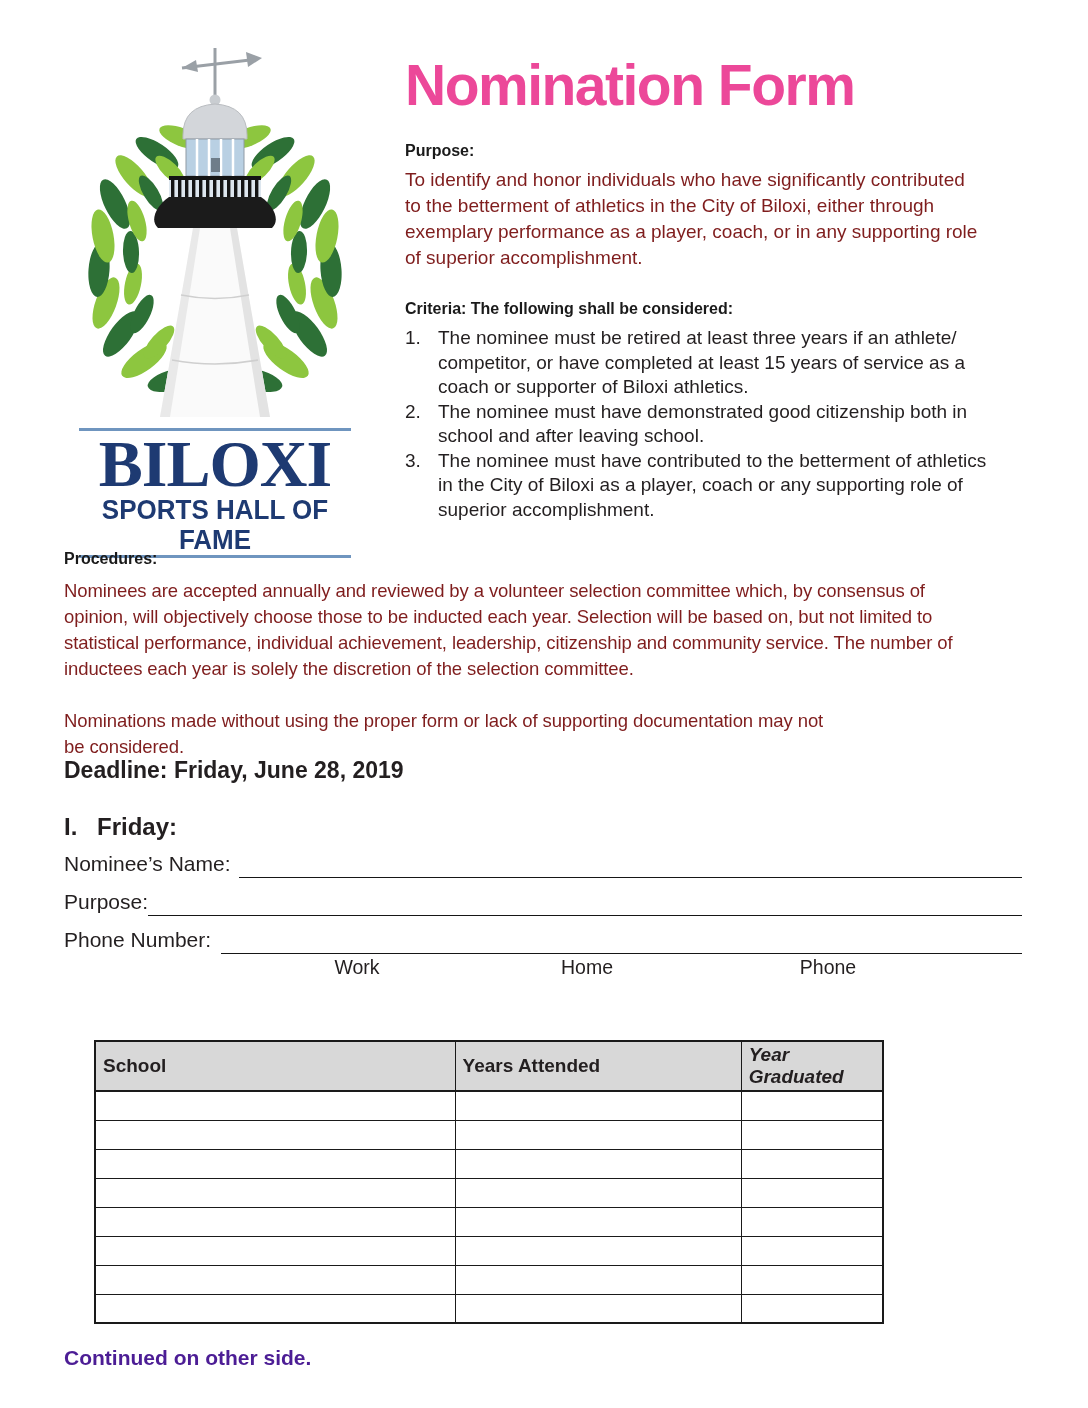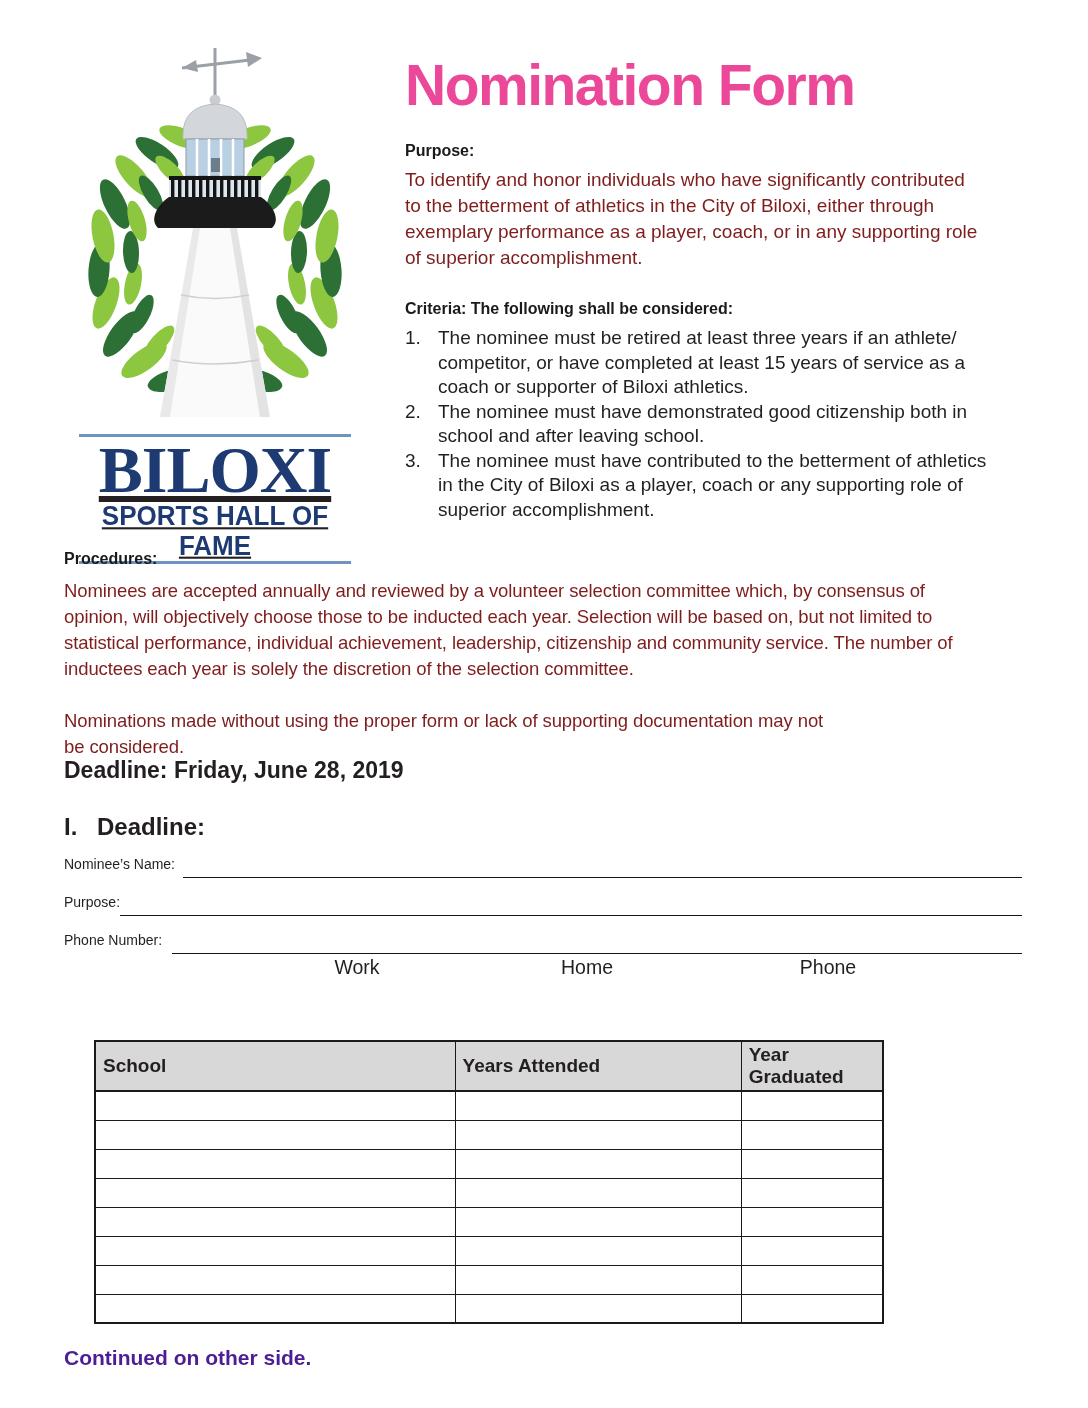"BILOXI" .wordmark { margin: 16px auto 0 auto -> 10px auto 0 auto; text-decoration: underline -> none }
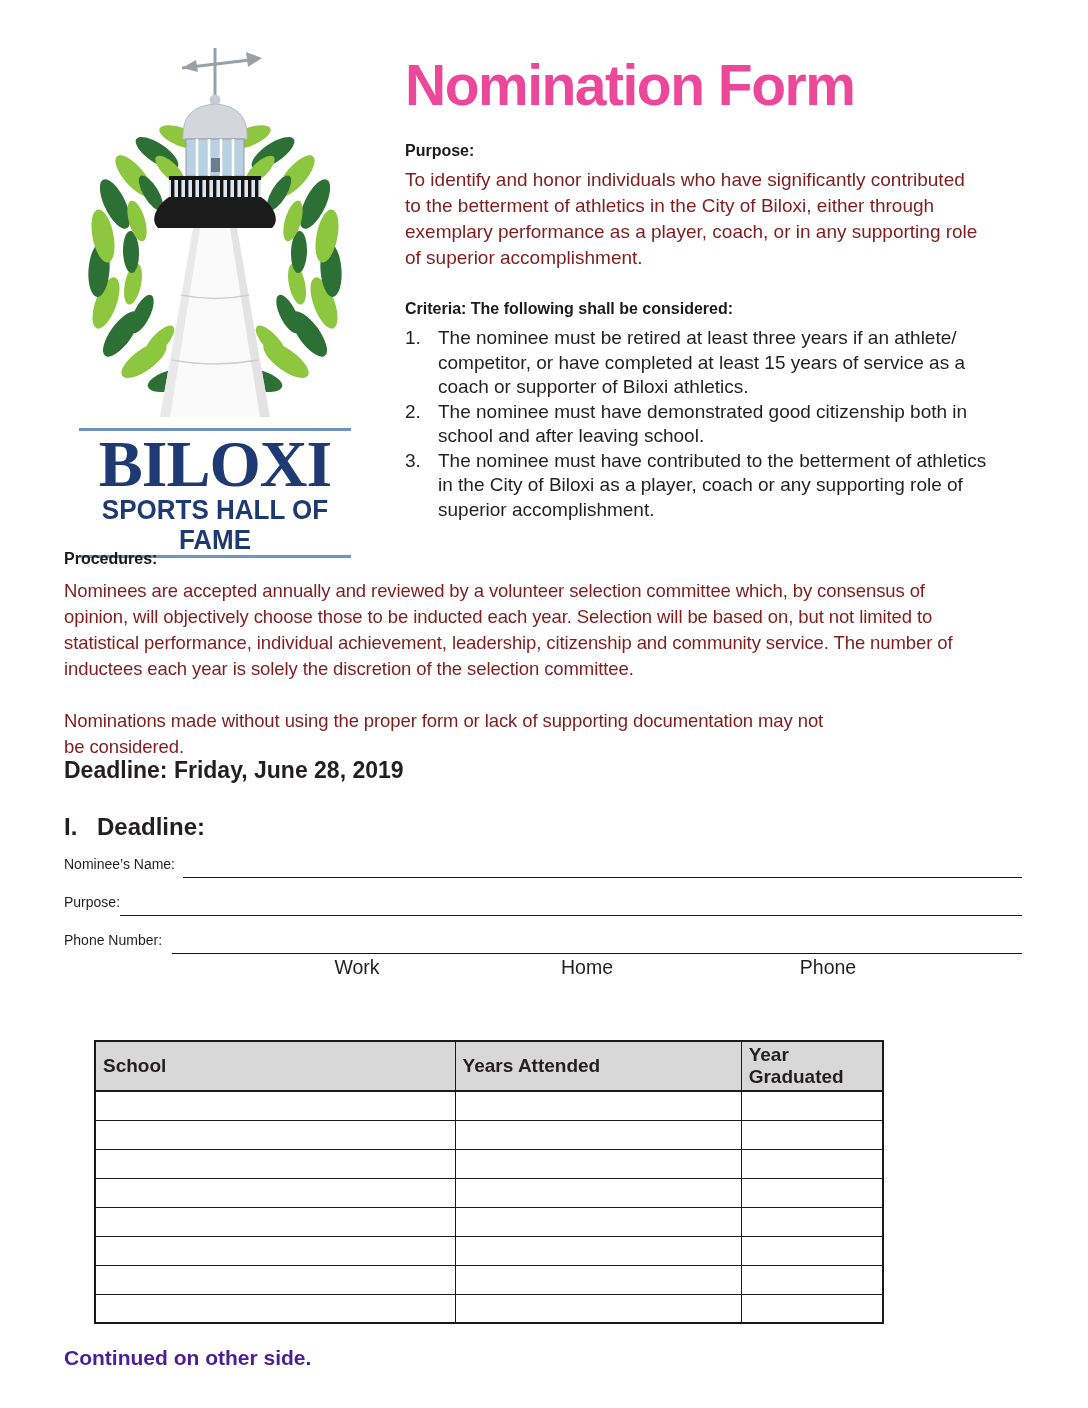"Deadline:" span { text: Deadline -> Friday }
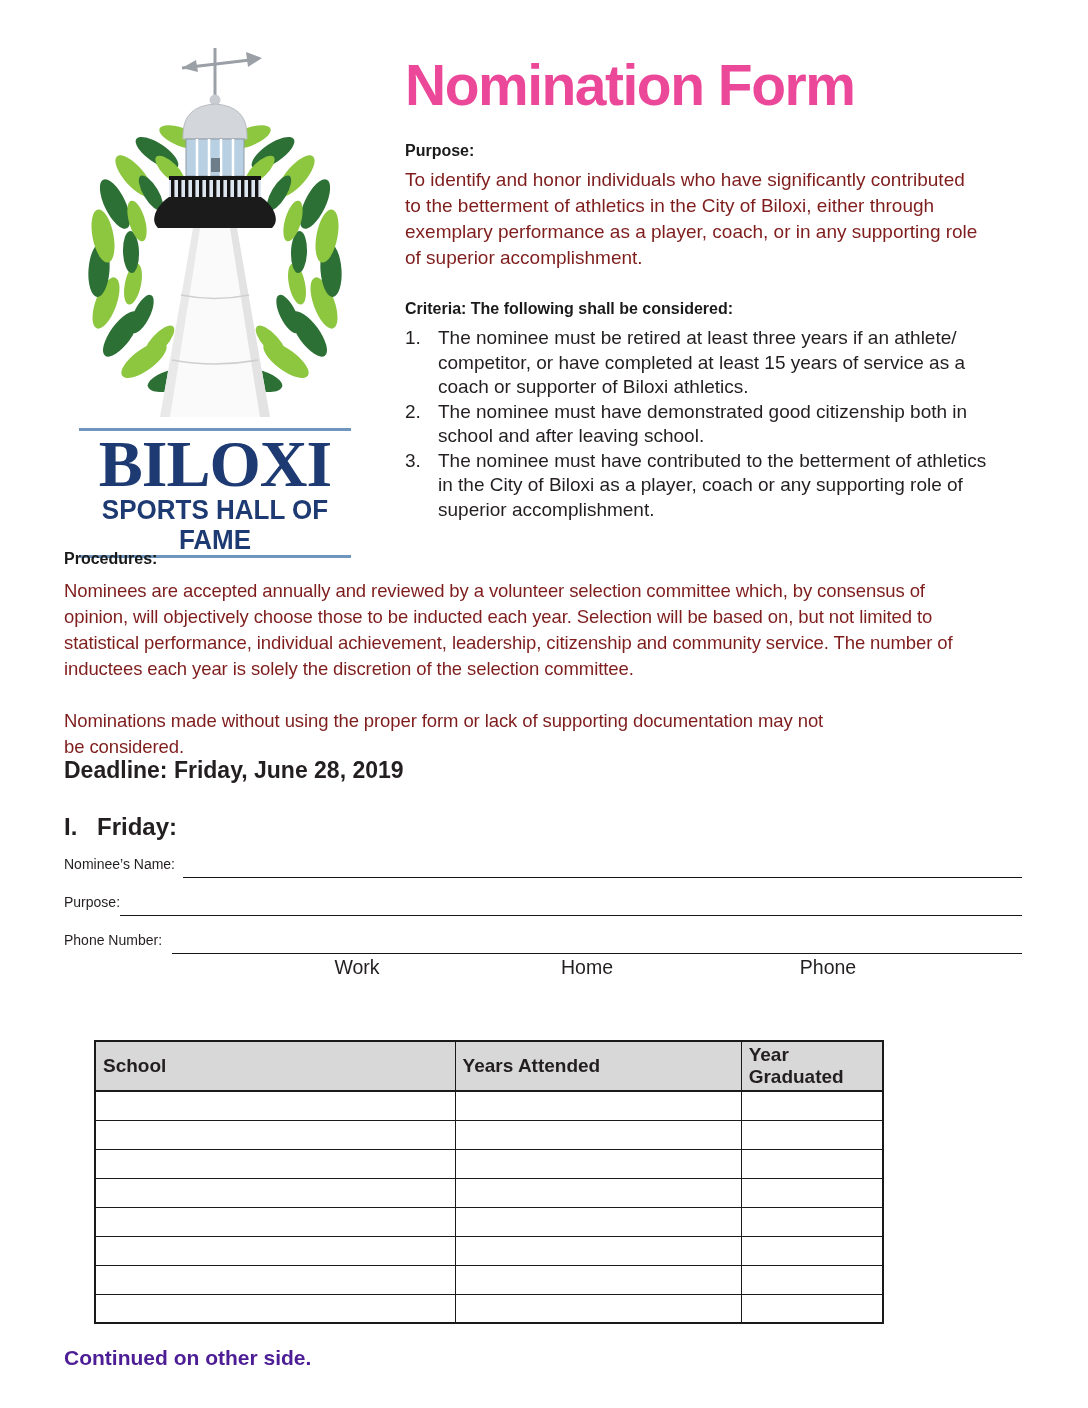"Nominee’s Name:" .field-label { font-size: 14px -> 21px }
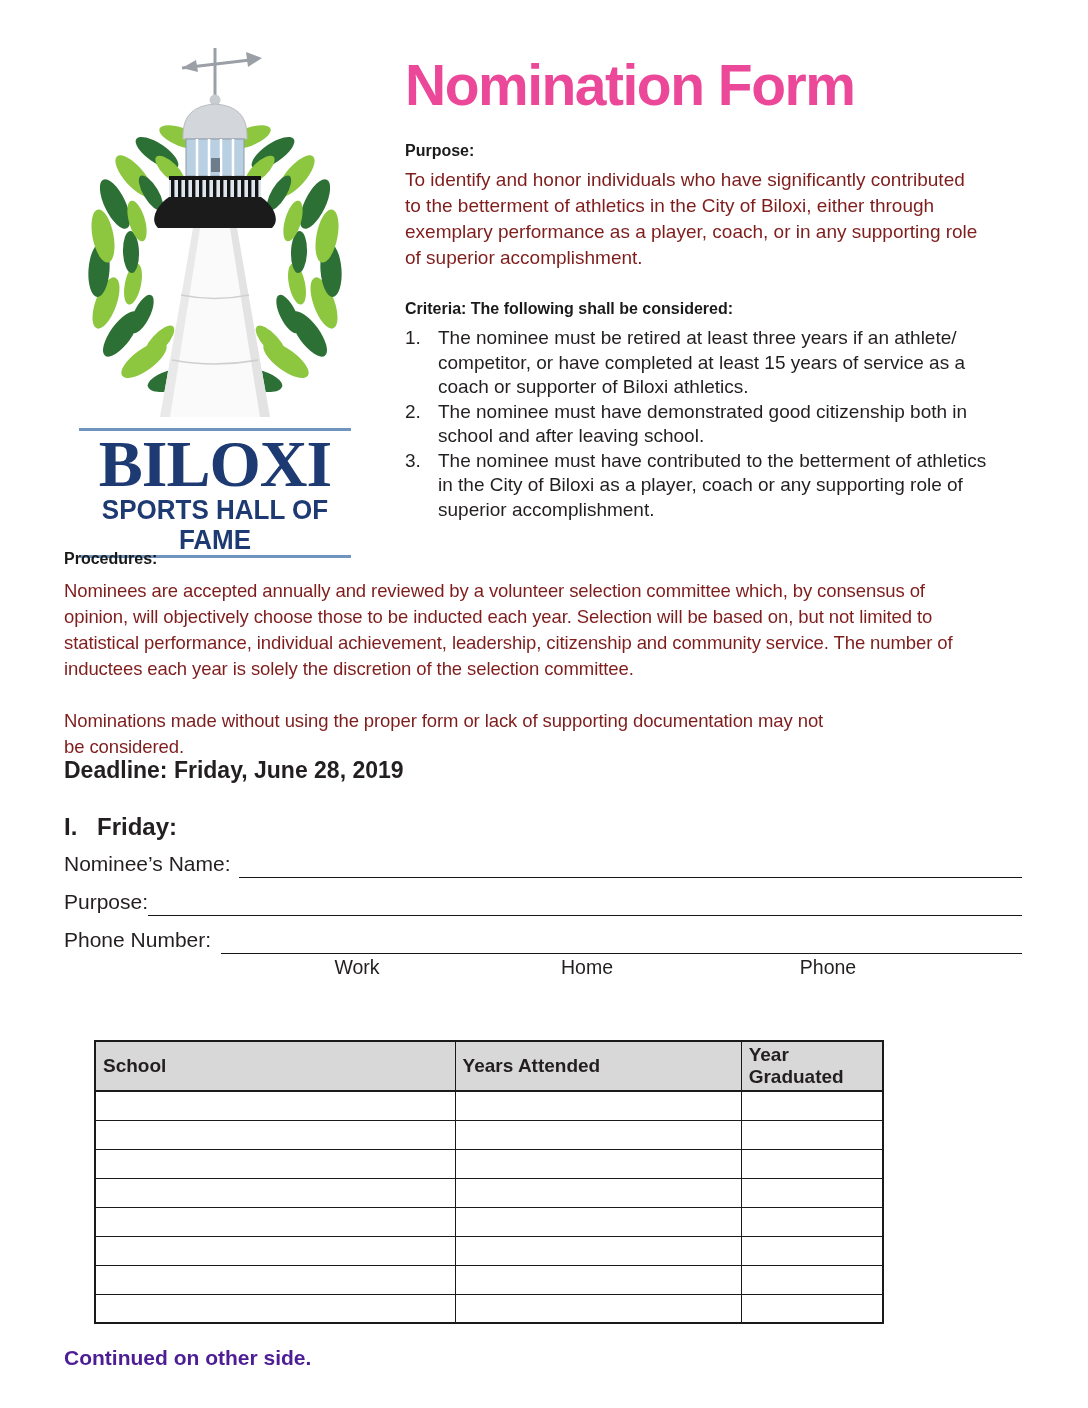"Year Graduated" table.edu th:last-child, table.edu td:last-child { font-style: none -> italic }
